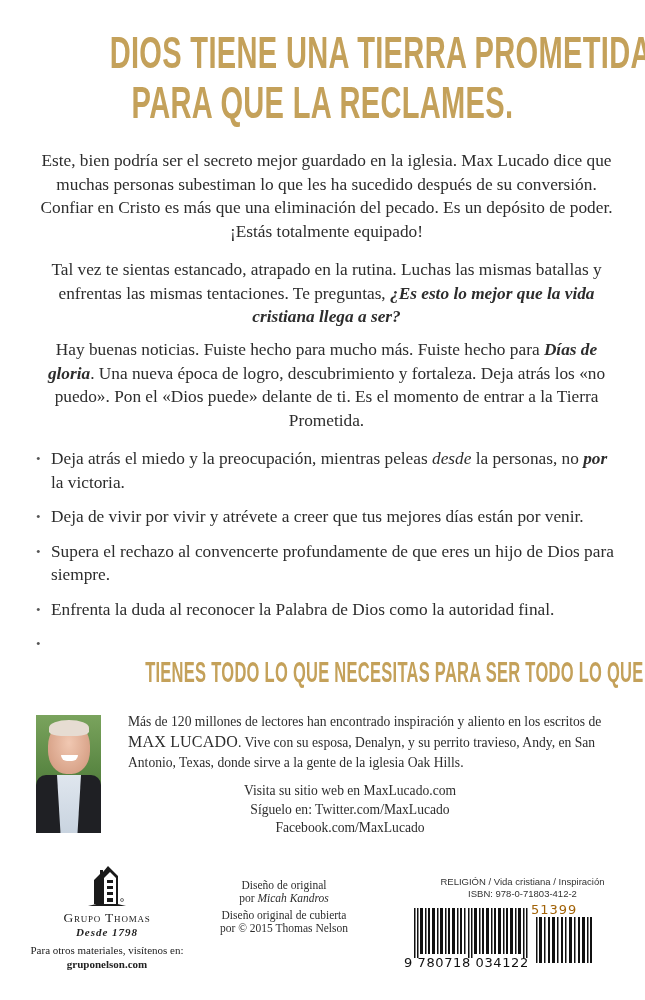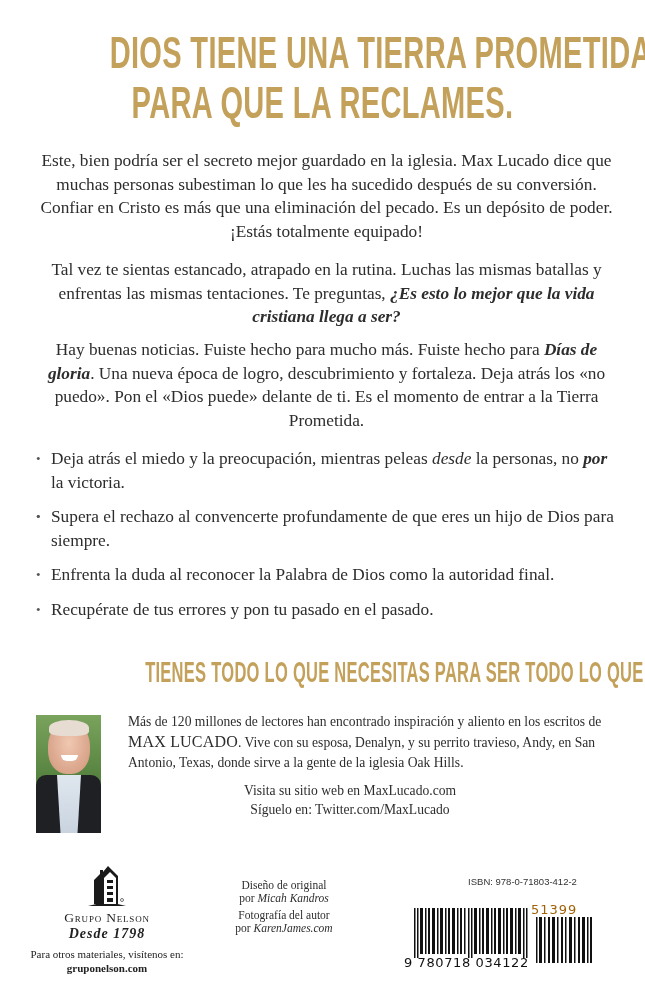"Deja de vivir por vivir" span { html: none -> <span>Deja de vivir por vivir y atrévete a creer que tus mejores días están por venir.</span> }
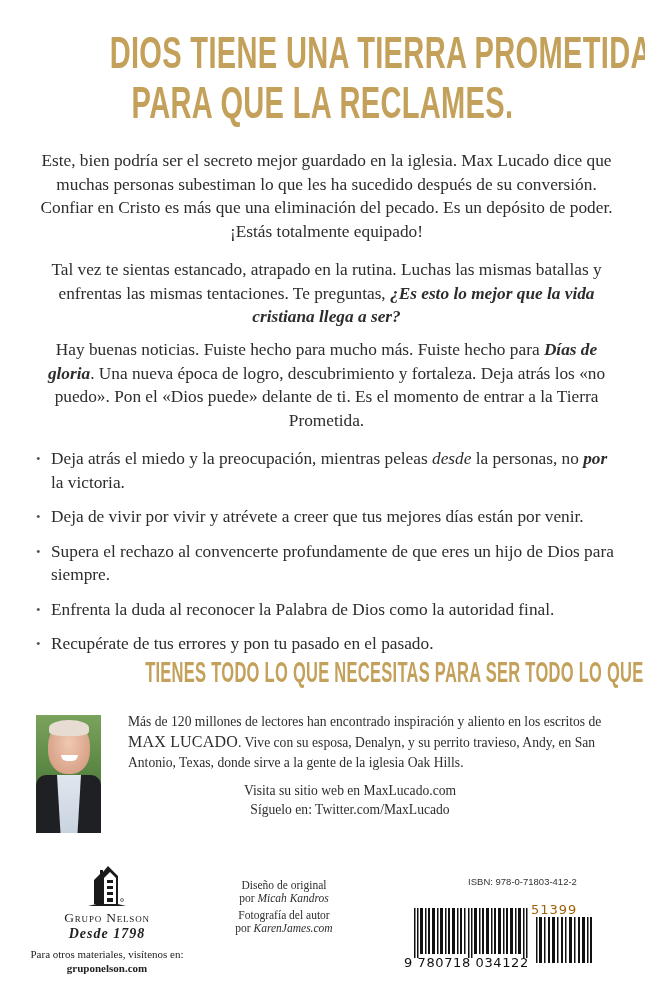"Recupérate de tus errores y" span { html: <span>Recupérate de tus errores y pon tu pasado en el pasado.</span> -> none }
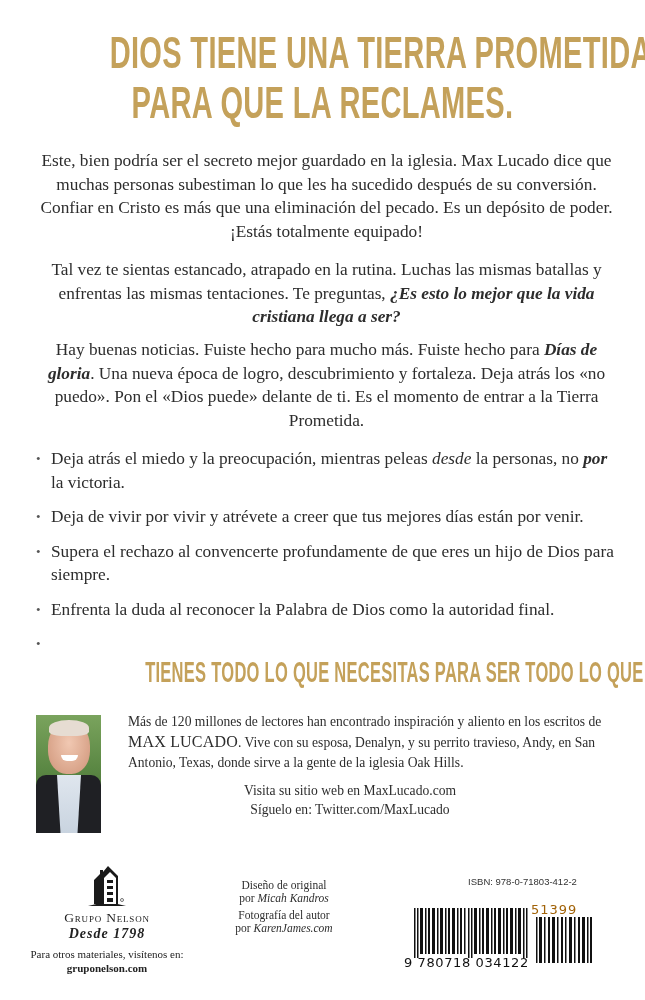"Facebook.com/MaxLucado" span { html: none -> <span>Facebook.com/MaxLucado</span> }
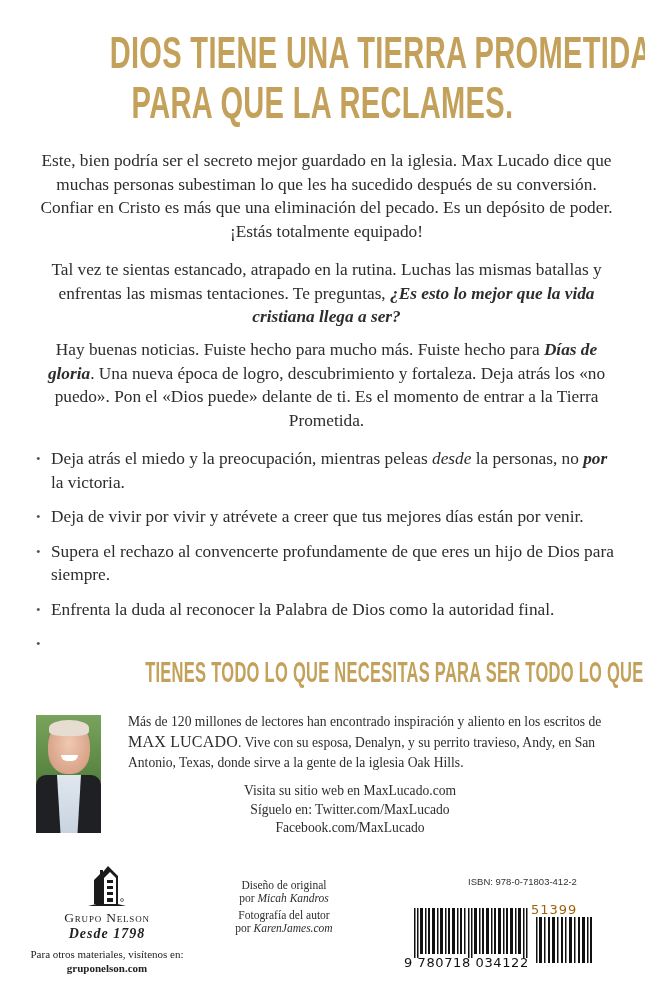"RELIGIÓN / Vida cristiana /" div { html: none -> <div>RELIGIÓN / Vida cristiana / Inspiración</div> }
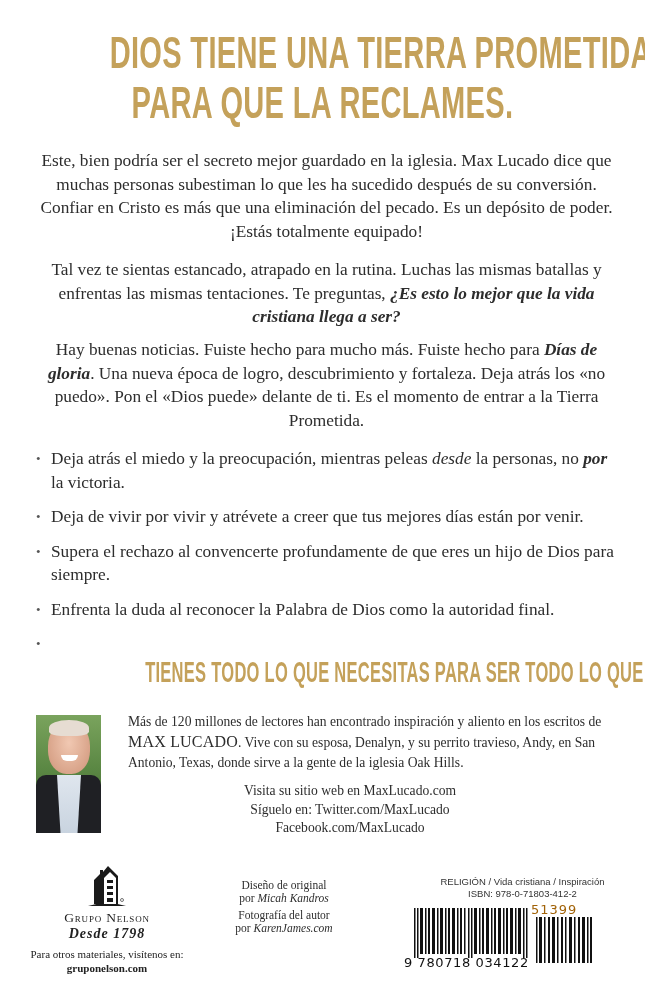"Grupo Nelson" div { text: Nelson -> Thomas }
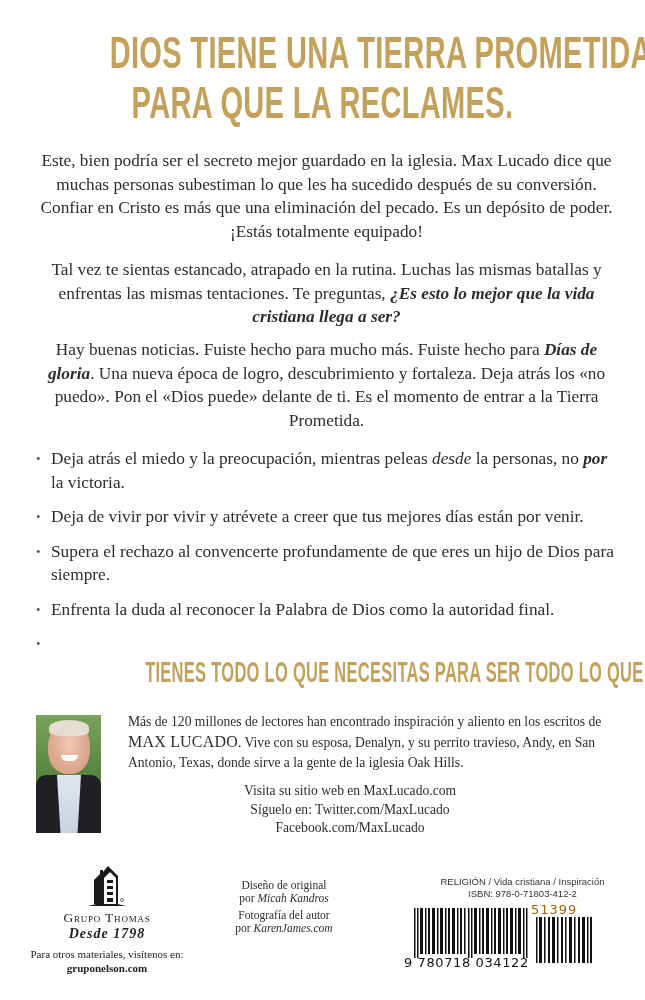"Diseño original de cubierta" div.group { html: none -> <div> <span>Diseño original de cubierta</span> <span>por © 2015 Thomas Nelson</span> </div> }
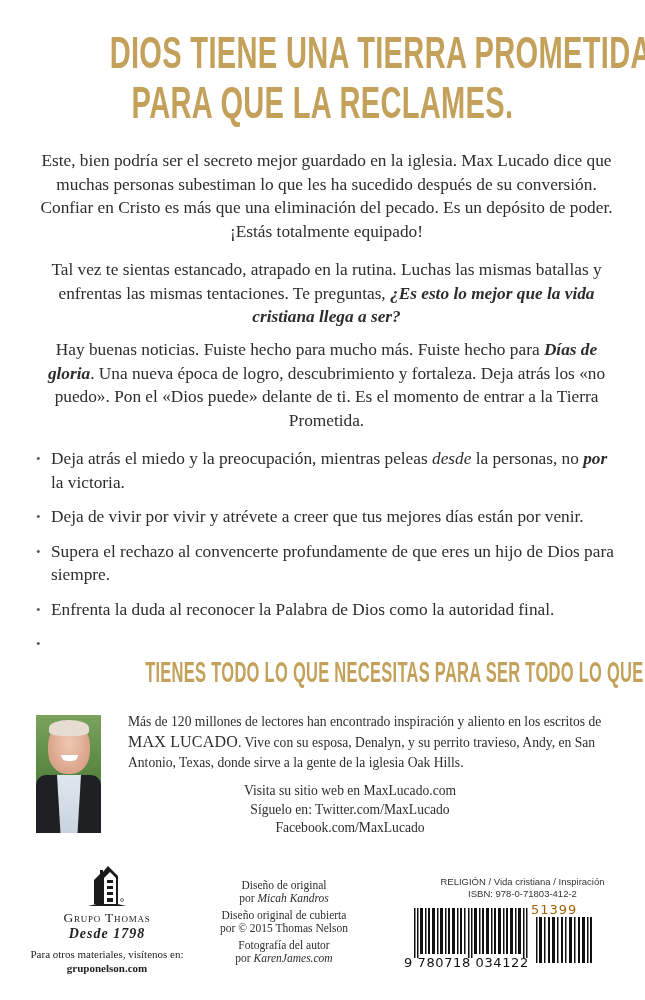"Desde 1798" #publisher-since { font-size: 14px -> 11px }
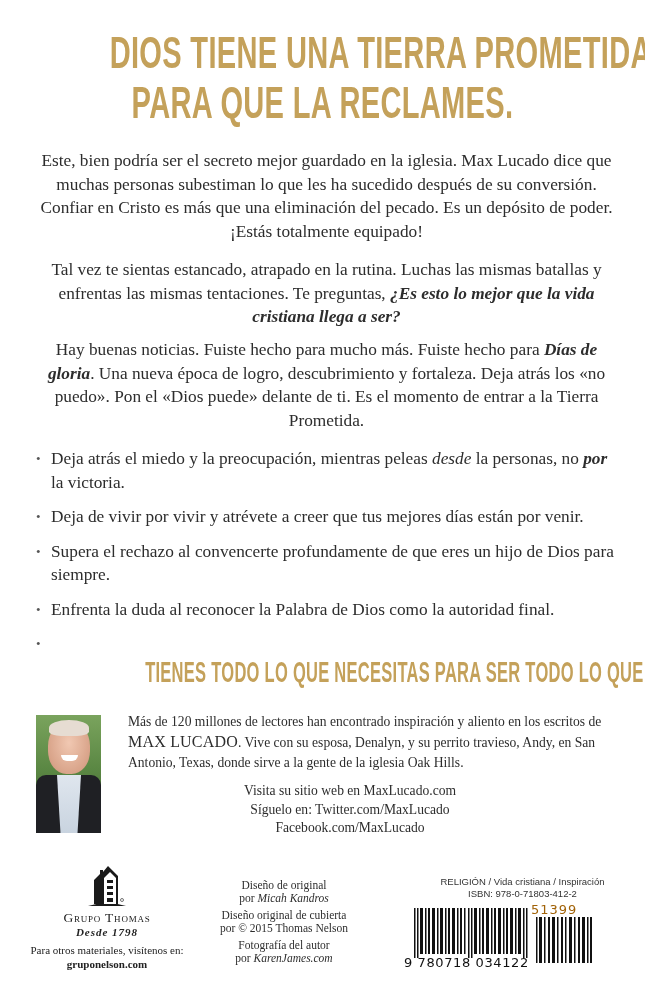"Fotografía del autor" div.group { html: <div> <span>Fotografía del autor</span> <span><span>por </span><em>KarenJames.com</em></span> </div> -> none }
